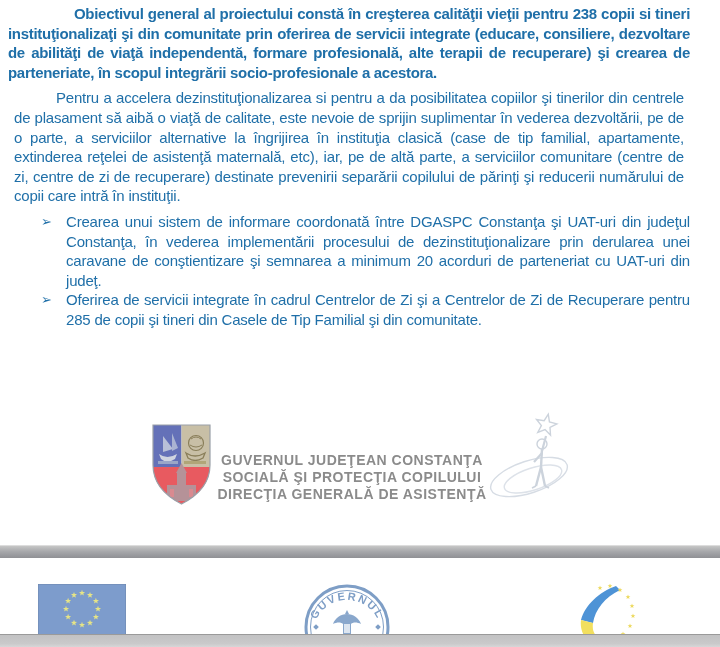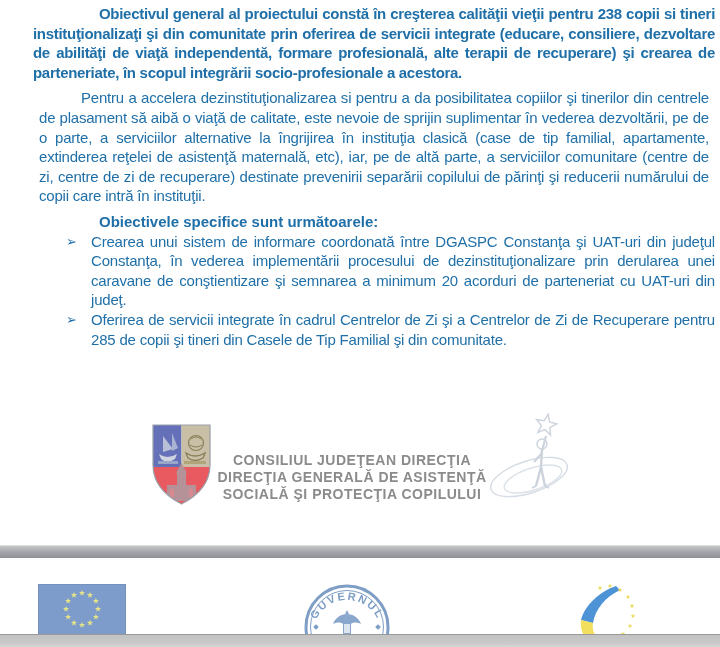"Obiectivul general al proiectului constă" .content { left: 33px -> 8px }
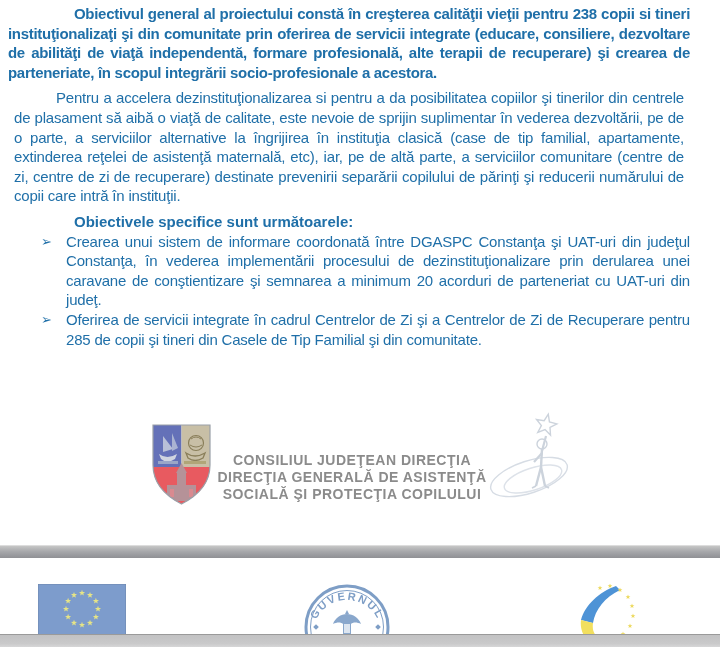"Obiectivele specifice sunt următoarele:" p.obj-heading { html: <p>Obiectivele specifice sunt următoarele:</p> -> none }
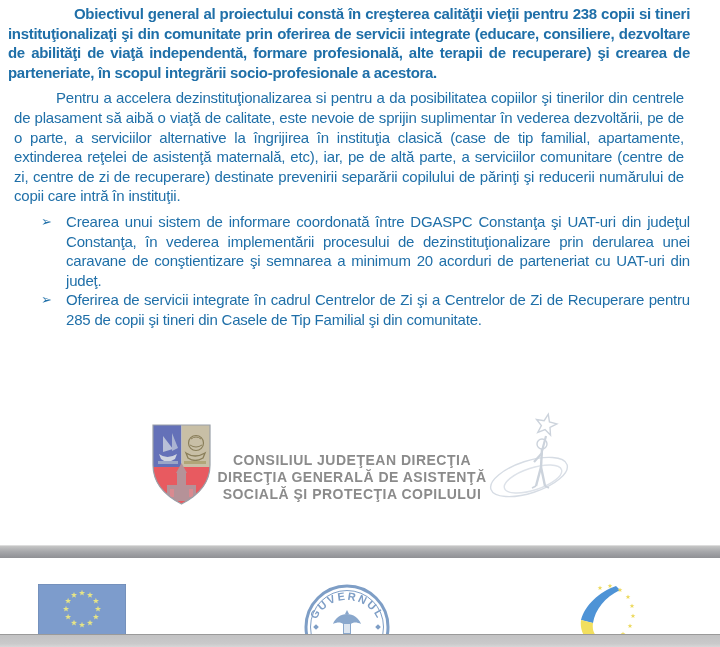"CONSILIUL JUDEŢEAN DIRECŢIA" div { text: CONSILIUL JUDEŢEAN DIRECŢIA -> GUVERNUL JUDEŢEAN CONSTANŢA }
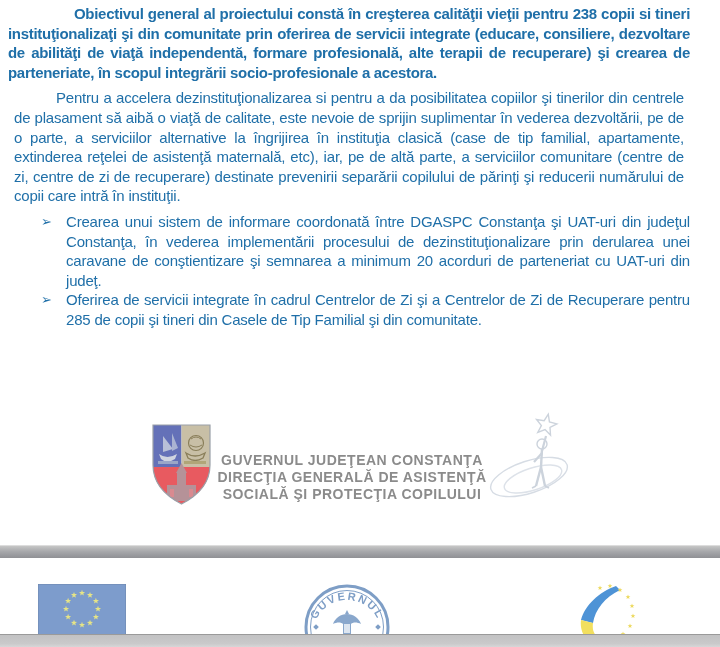"DIRECŢIA GENERALĂ DE ASISTENŢĂ" div { order: before "SOCIALĂ ŞI PROTECŢIA COPILULUI" -> after "SOCIALĂ ŞI PROTECŢIA COPILULUI" }
